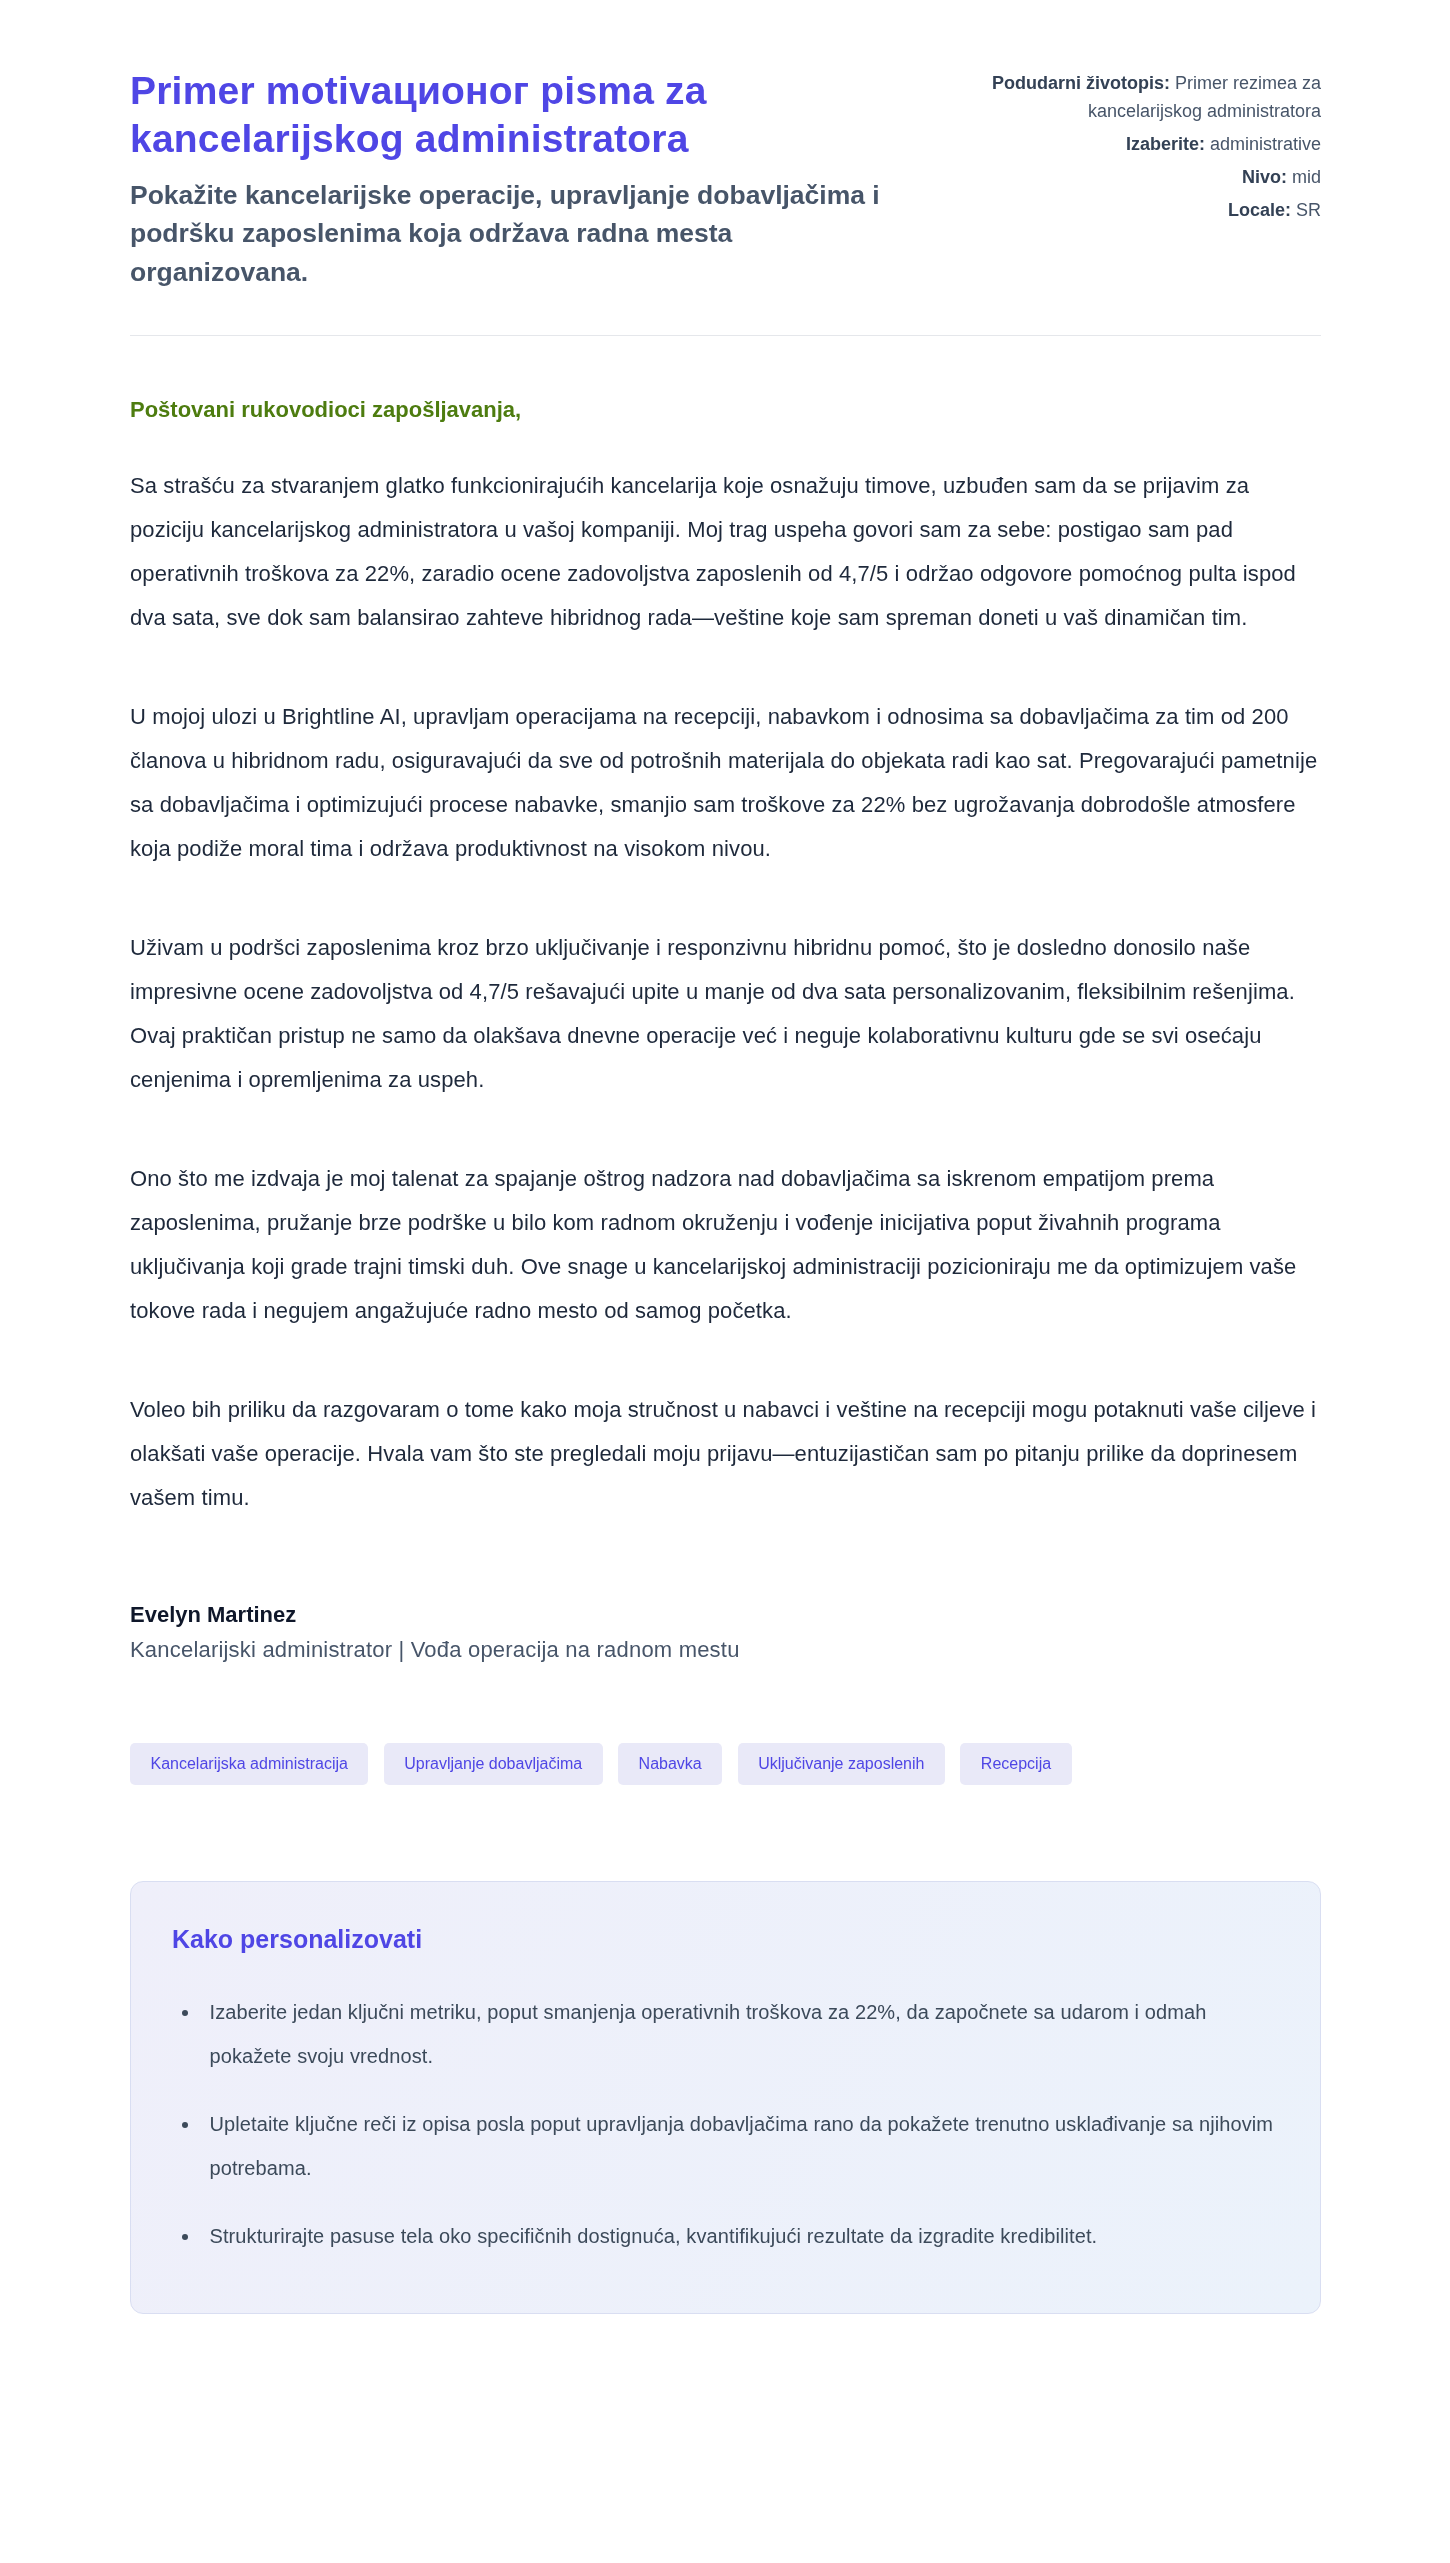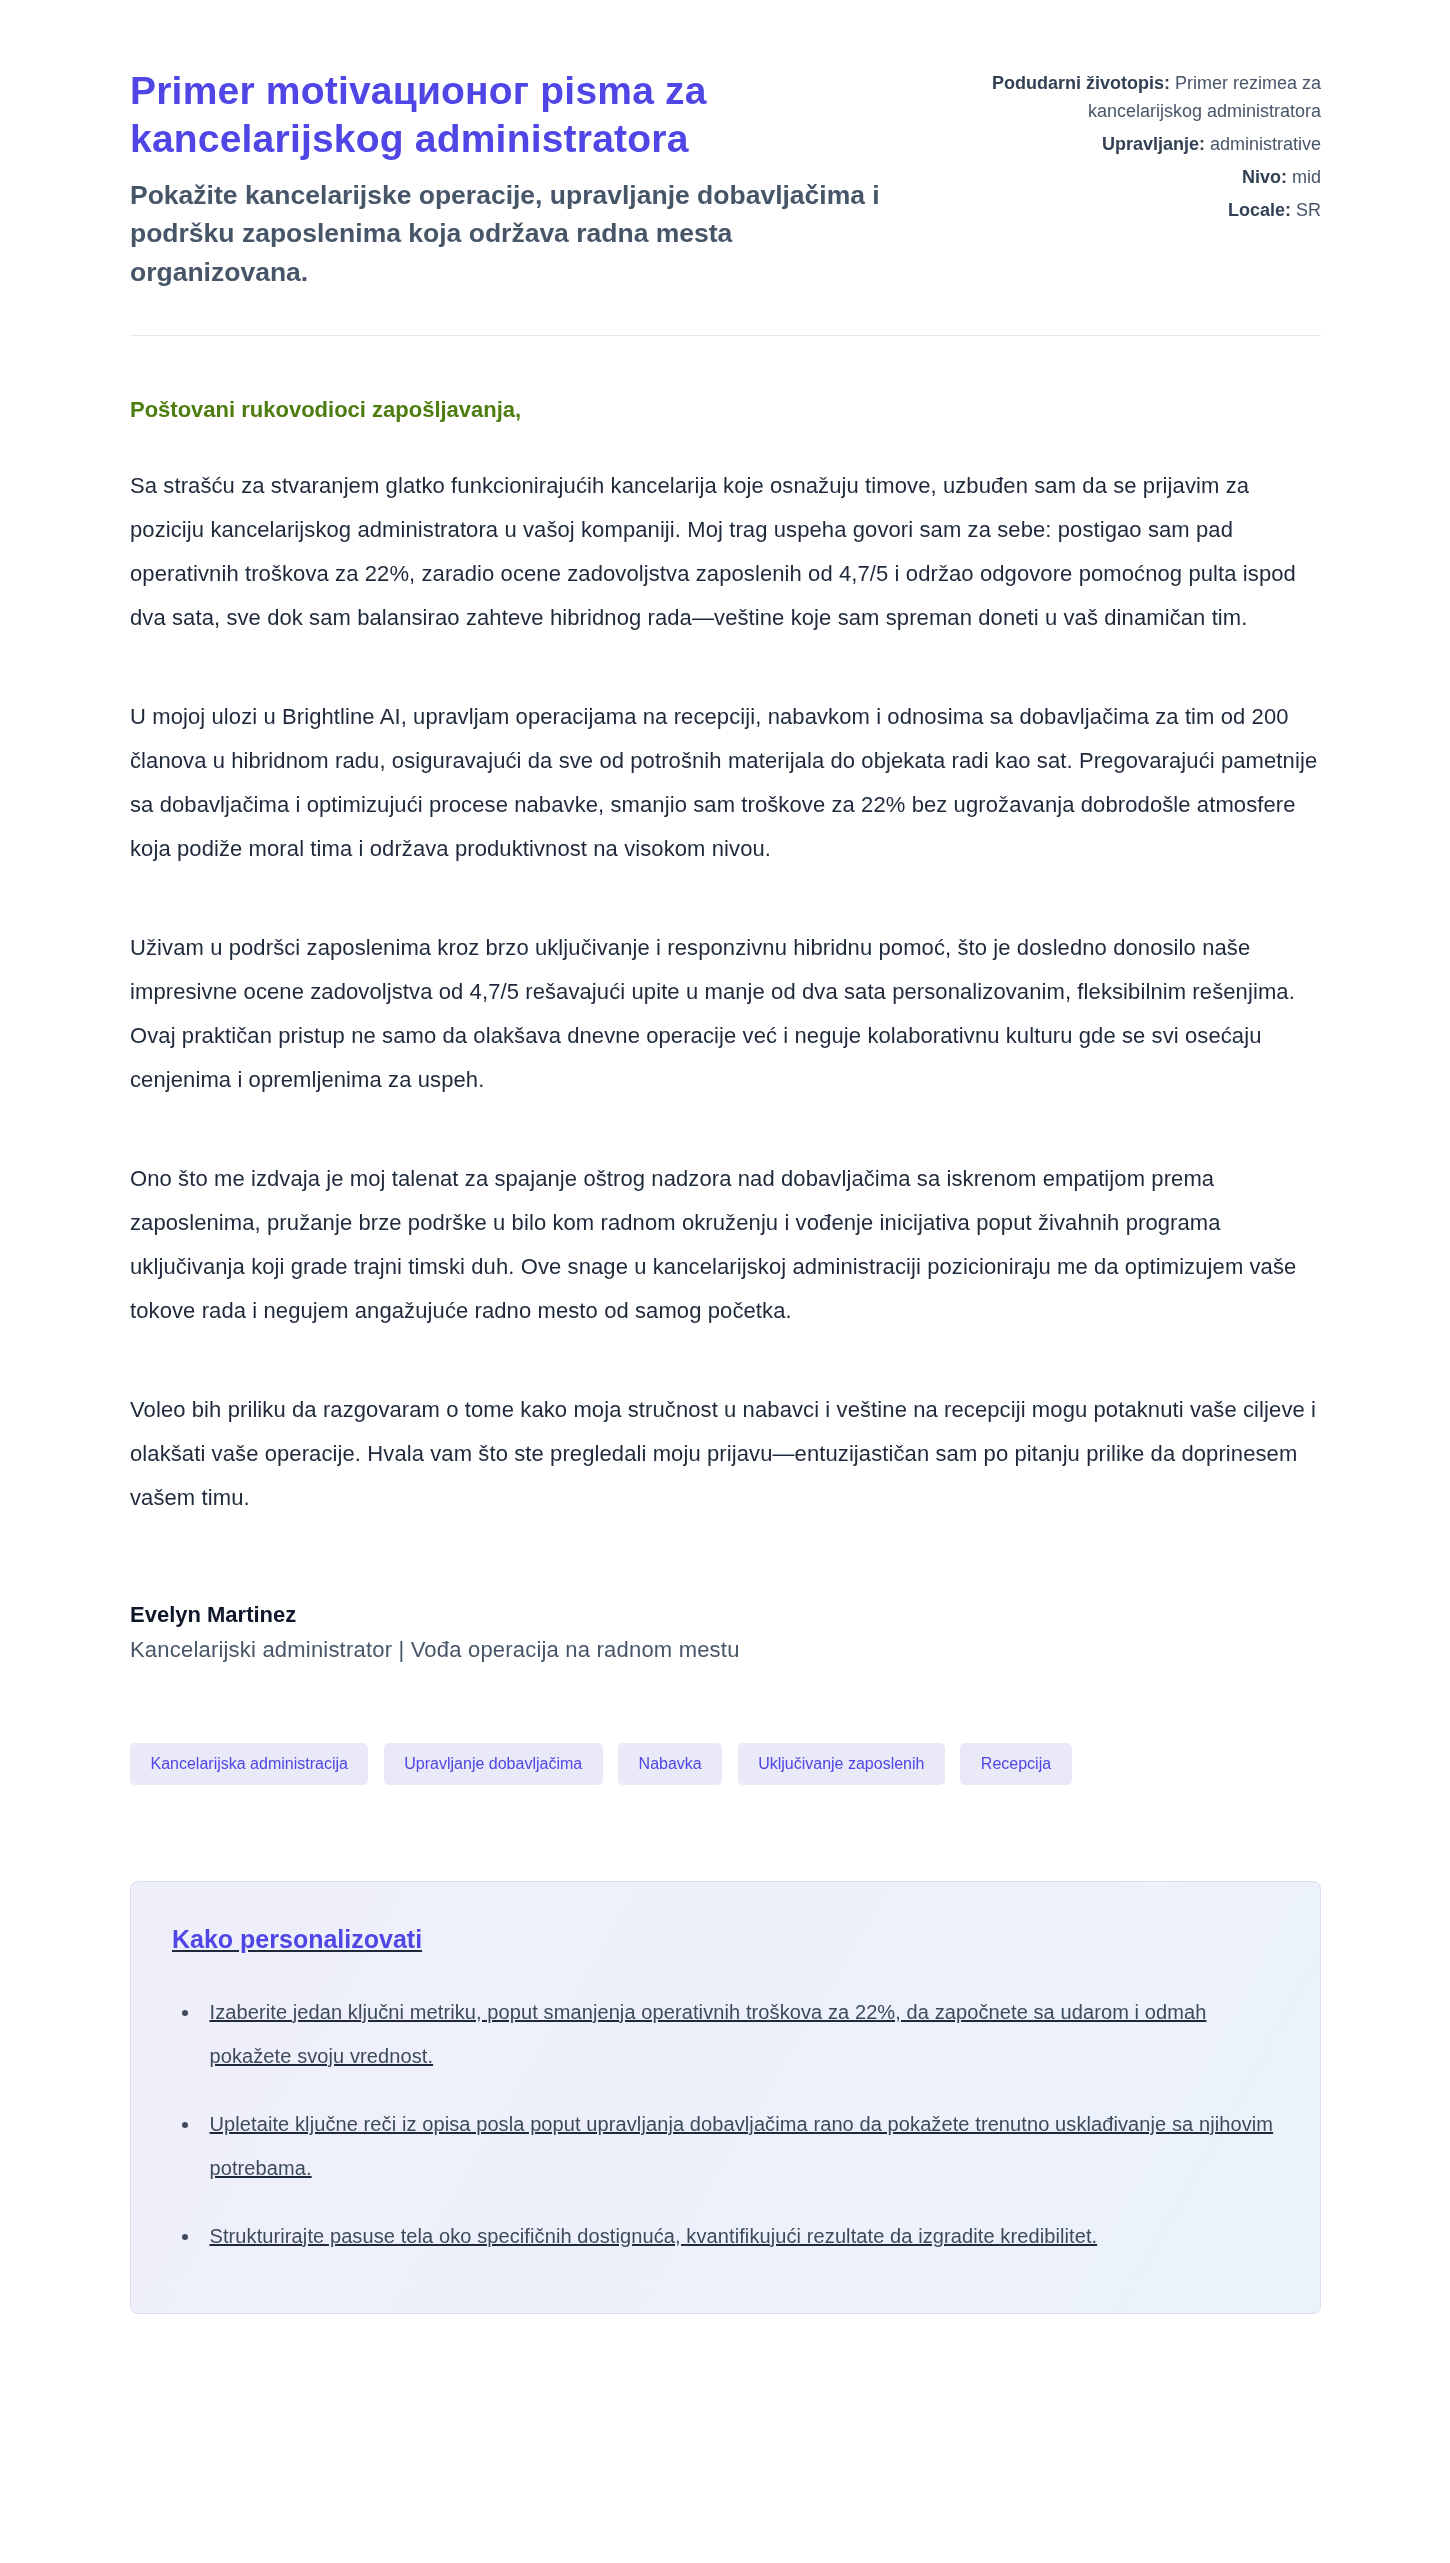"Upravljanje:" span.meta-label { text: Upravljanje -> Izaberite }
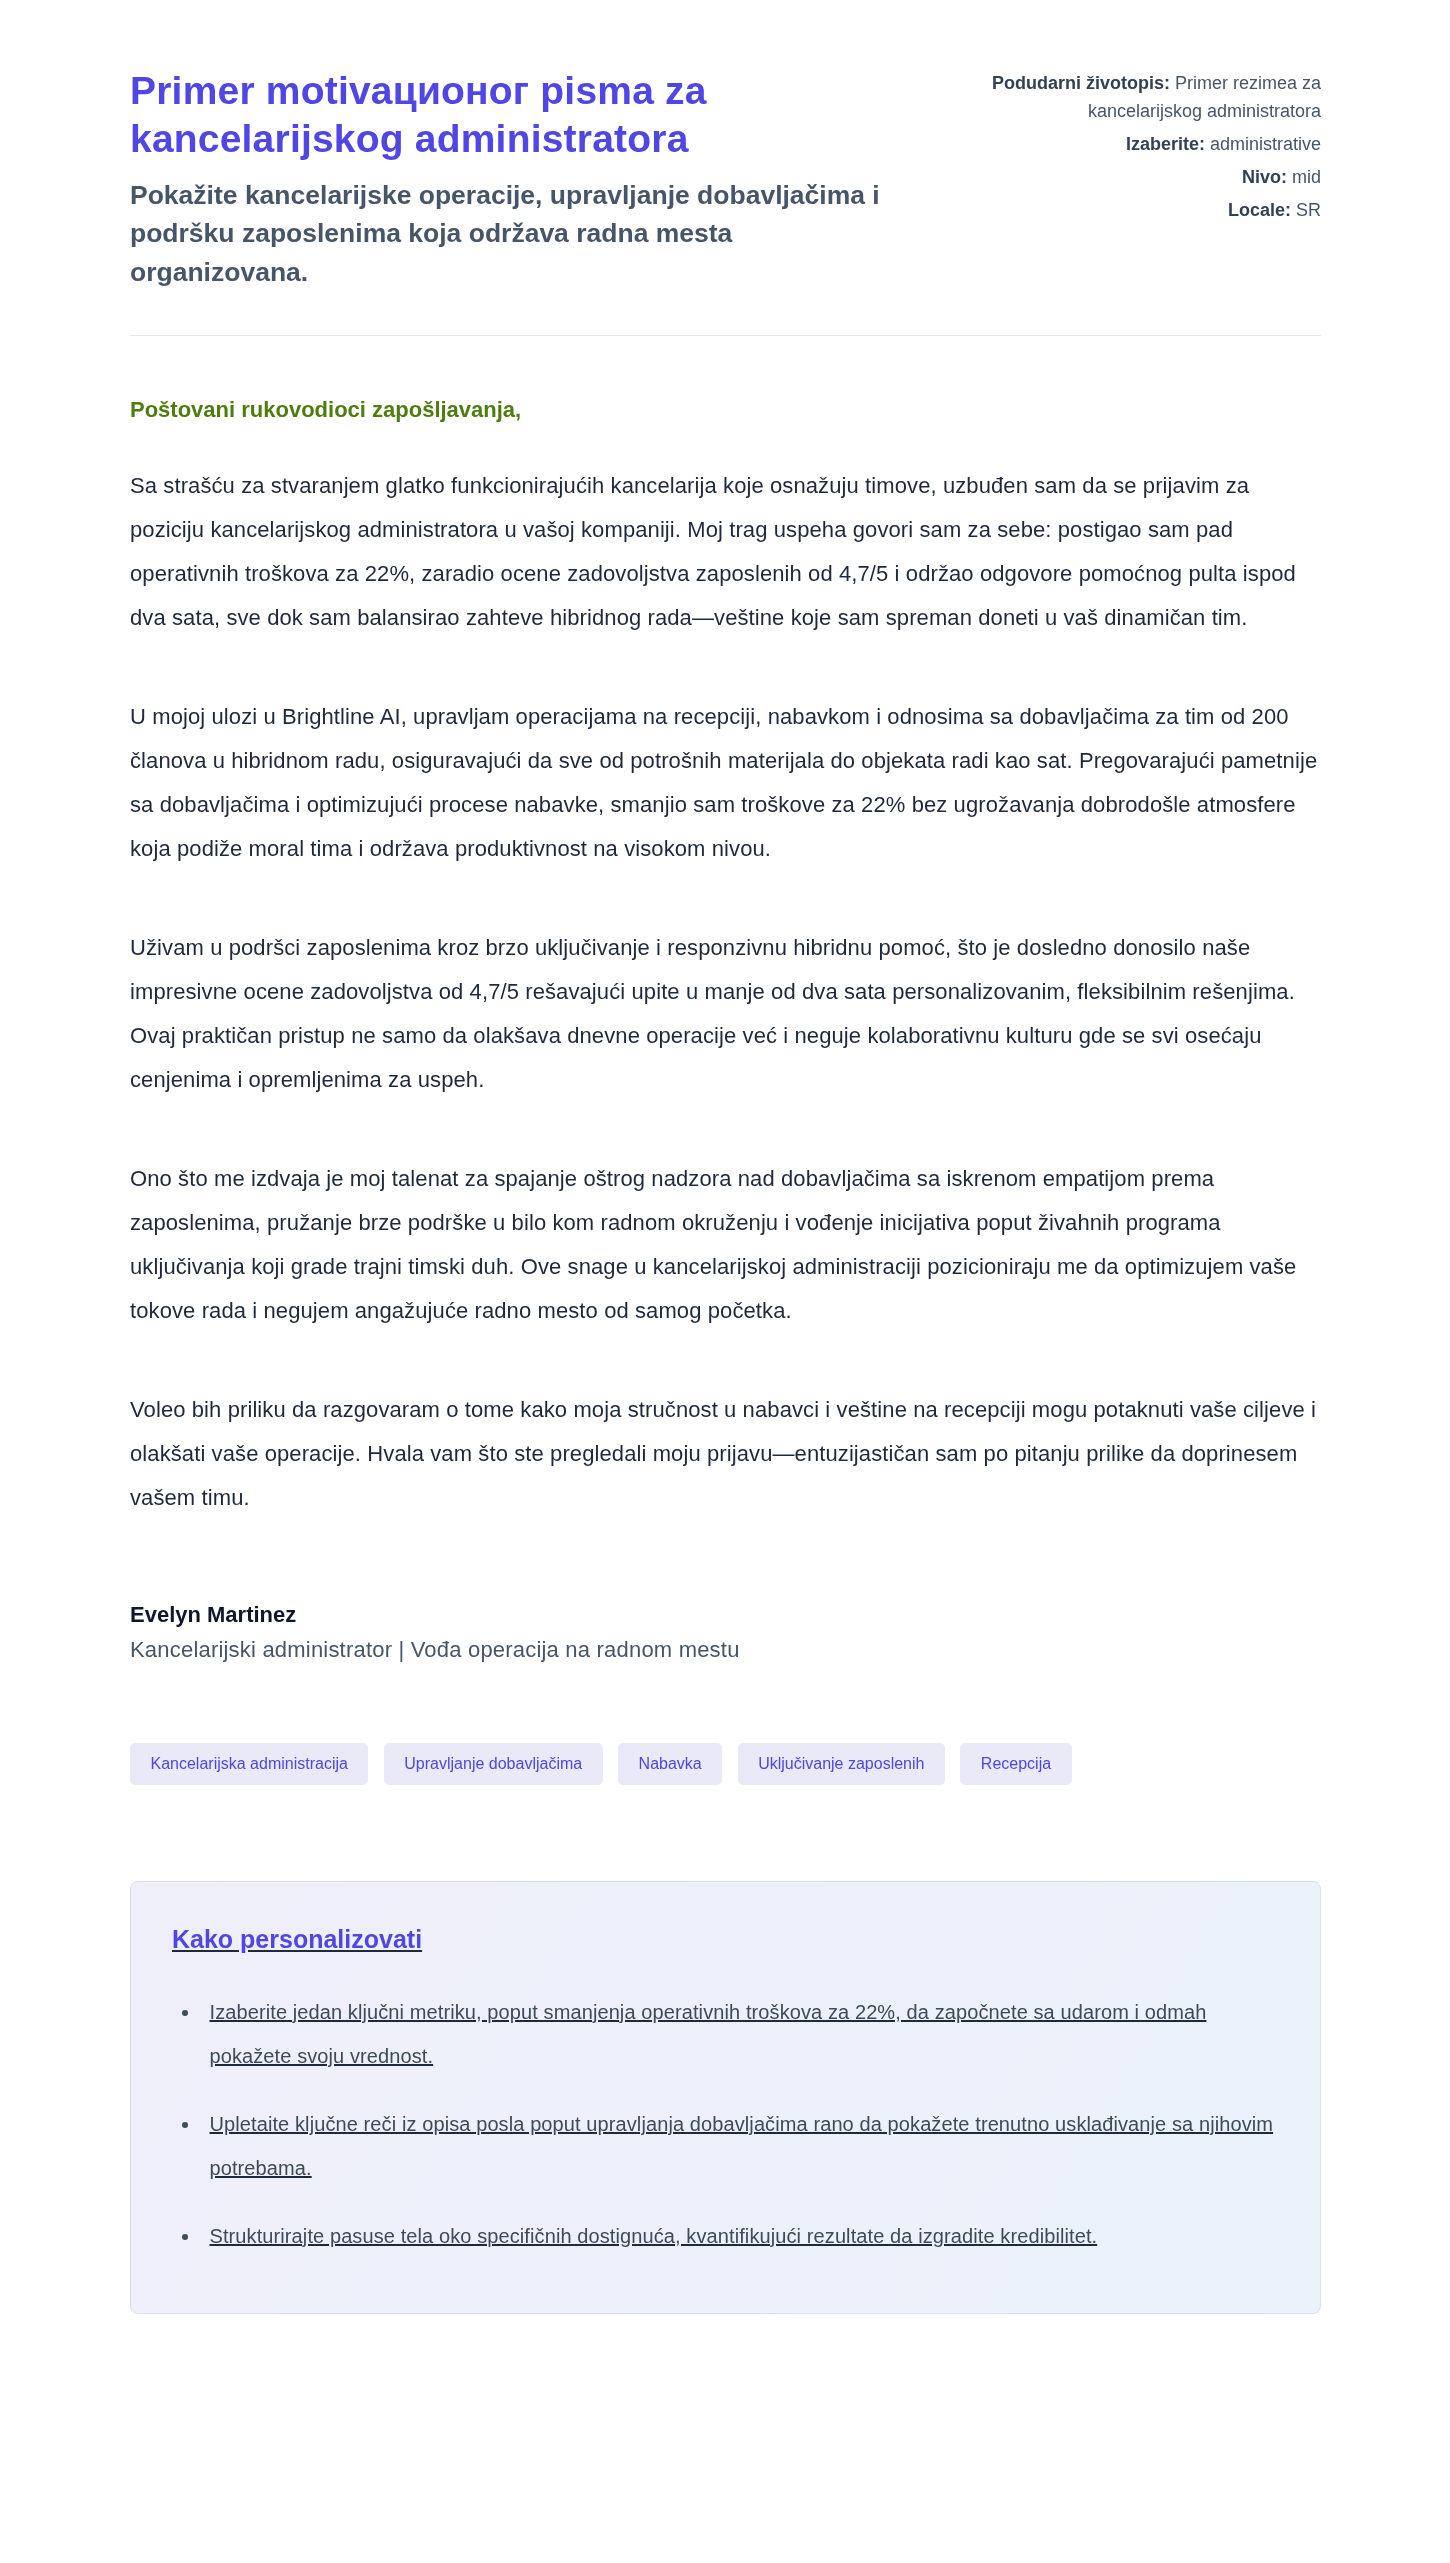"Kako personalizovati" .tipbox { border-radius: 8px -> 13px; text-decoration: underline -> none }
